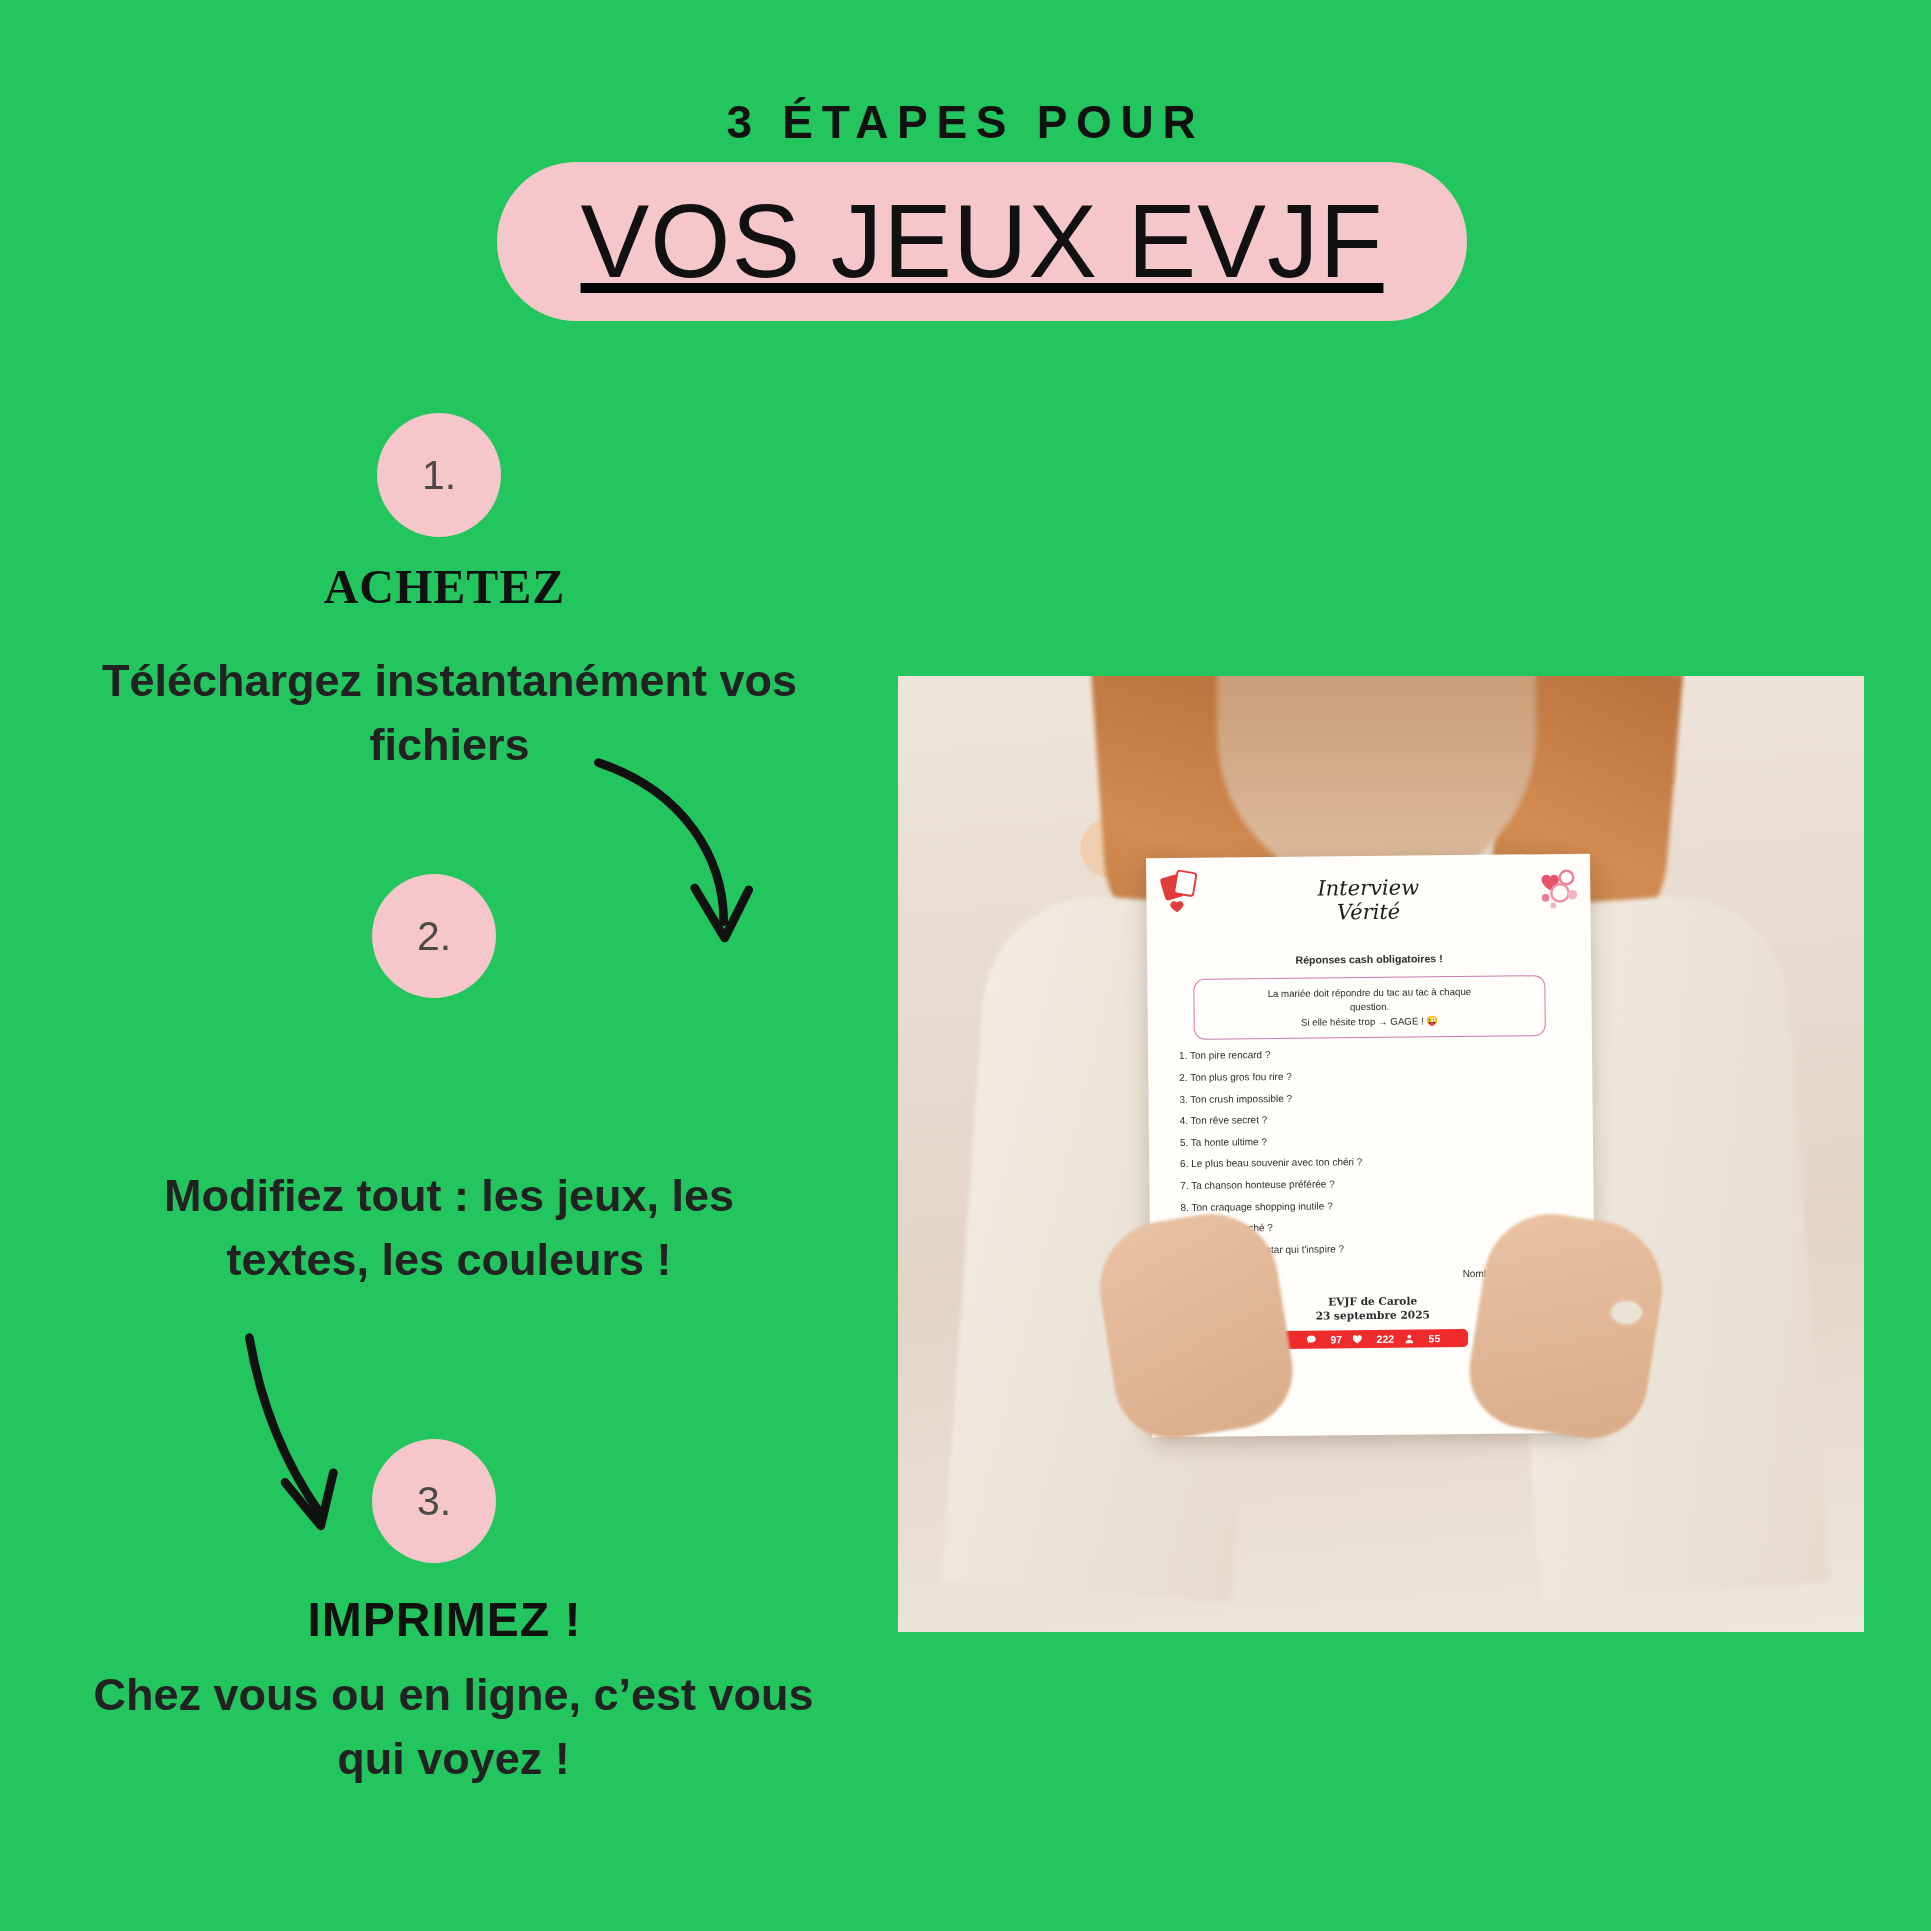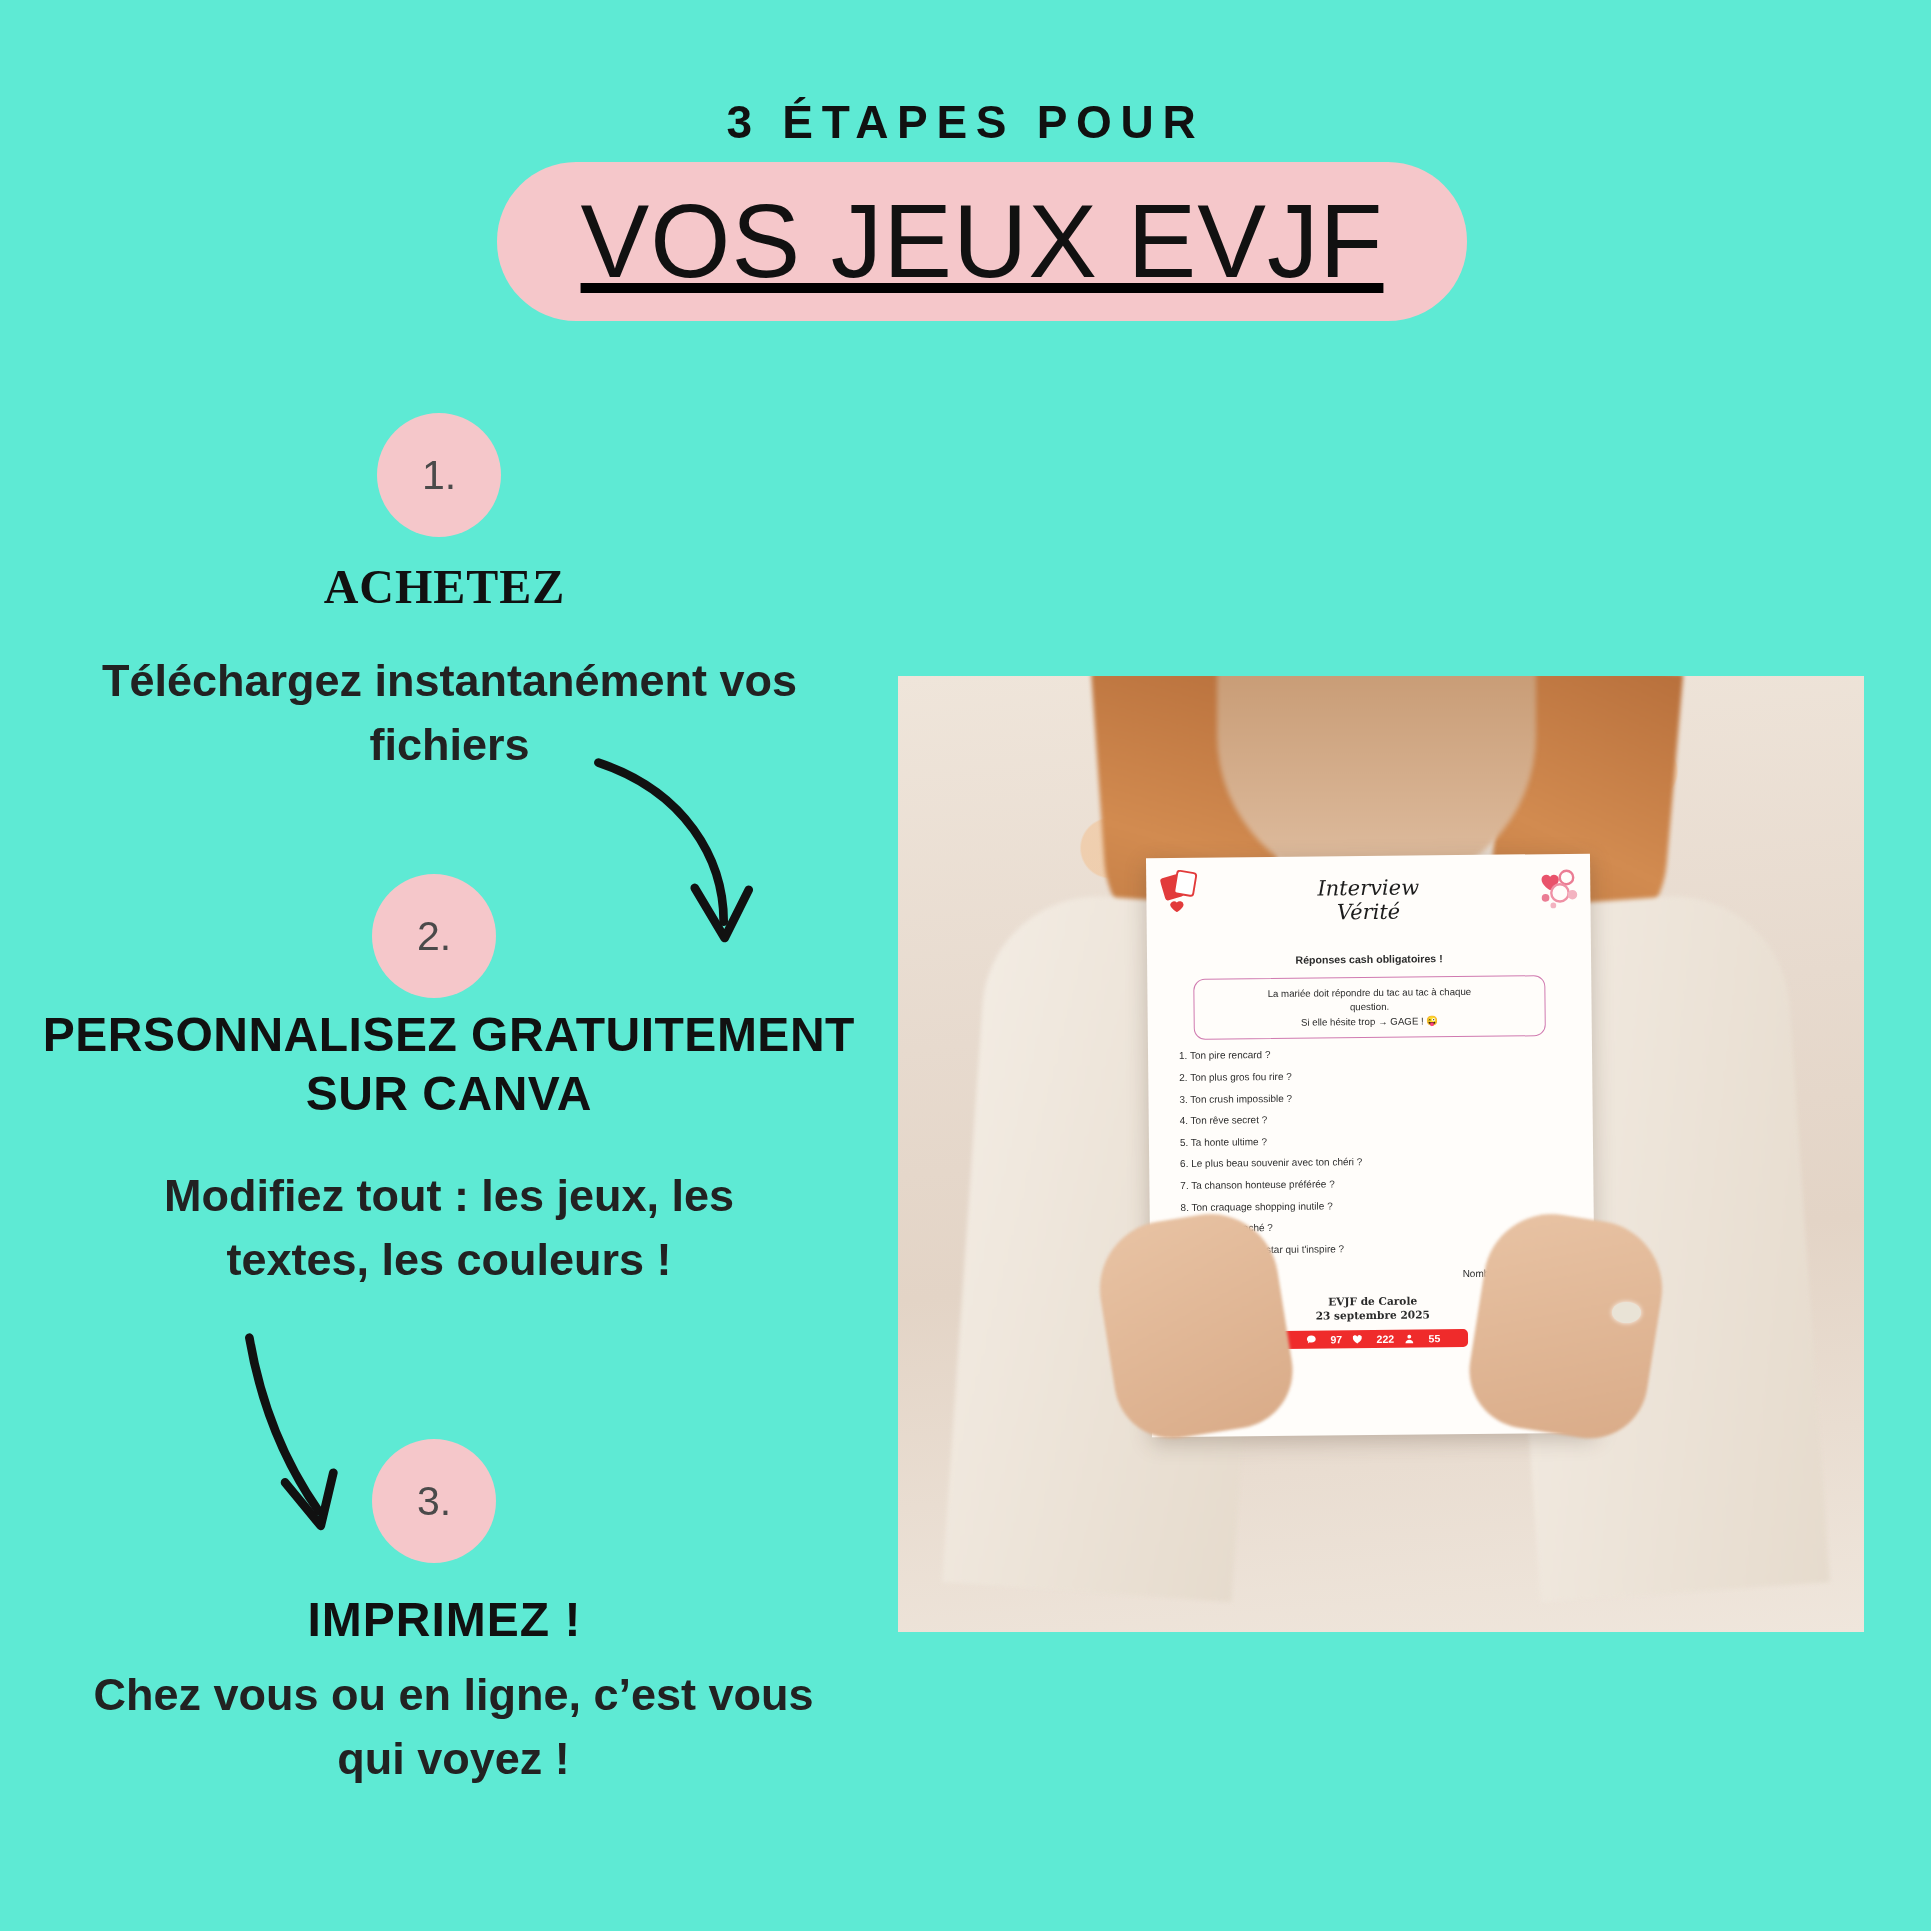"3 ÉTAPES POUR" .page { background: #5eead4 -> #22c55e }
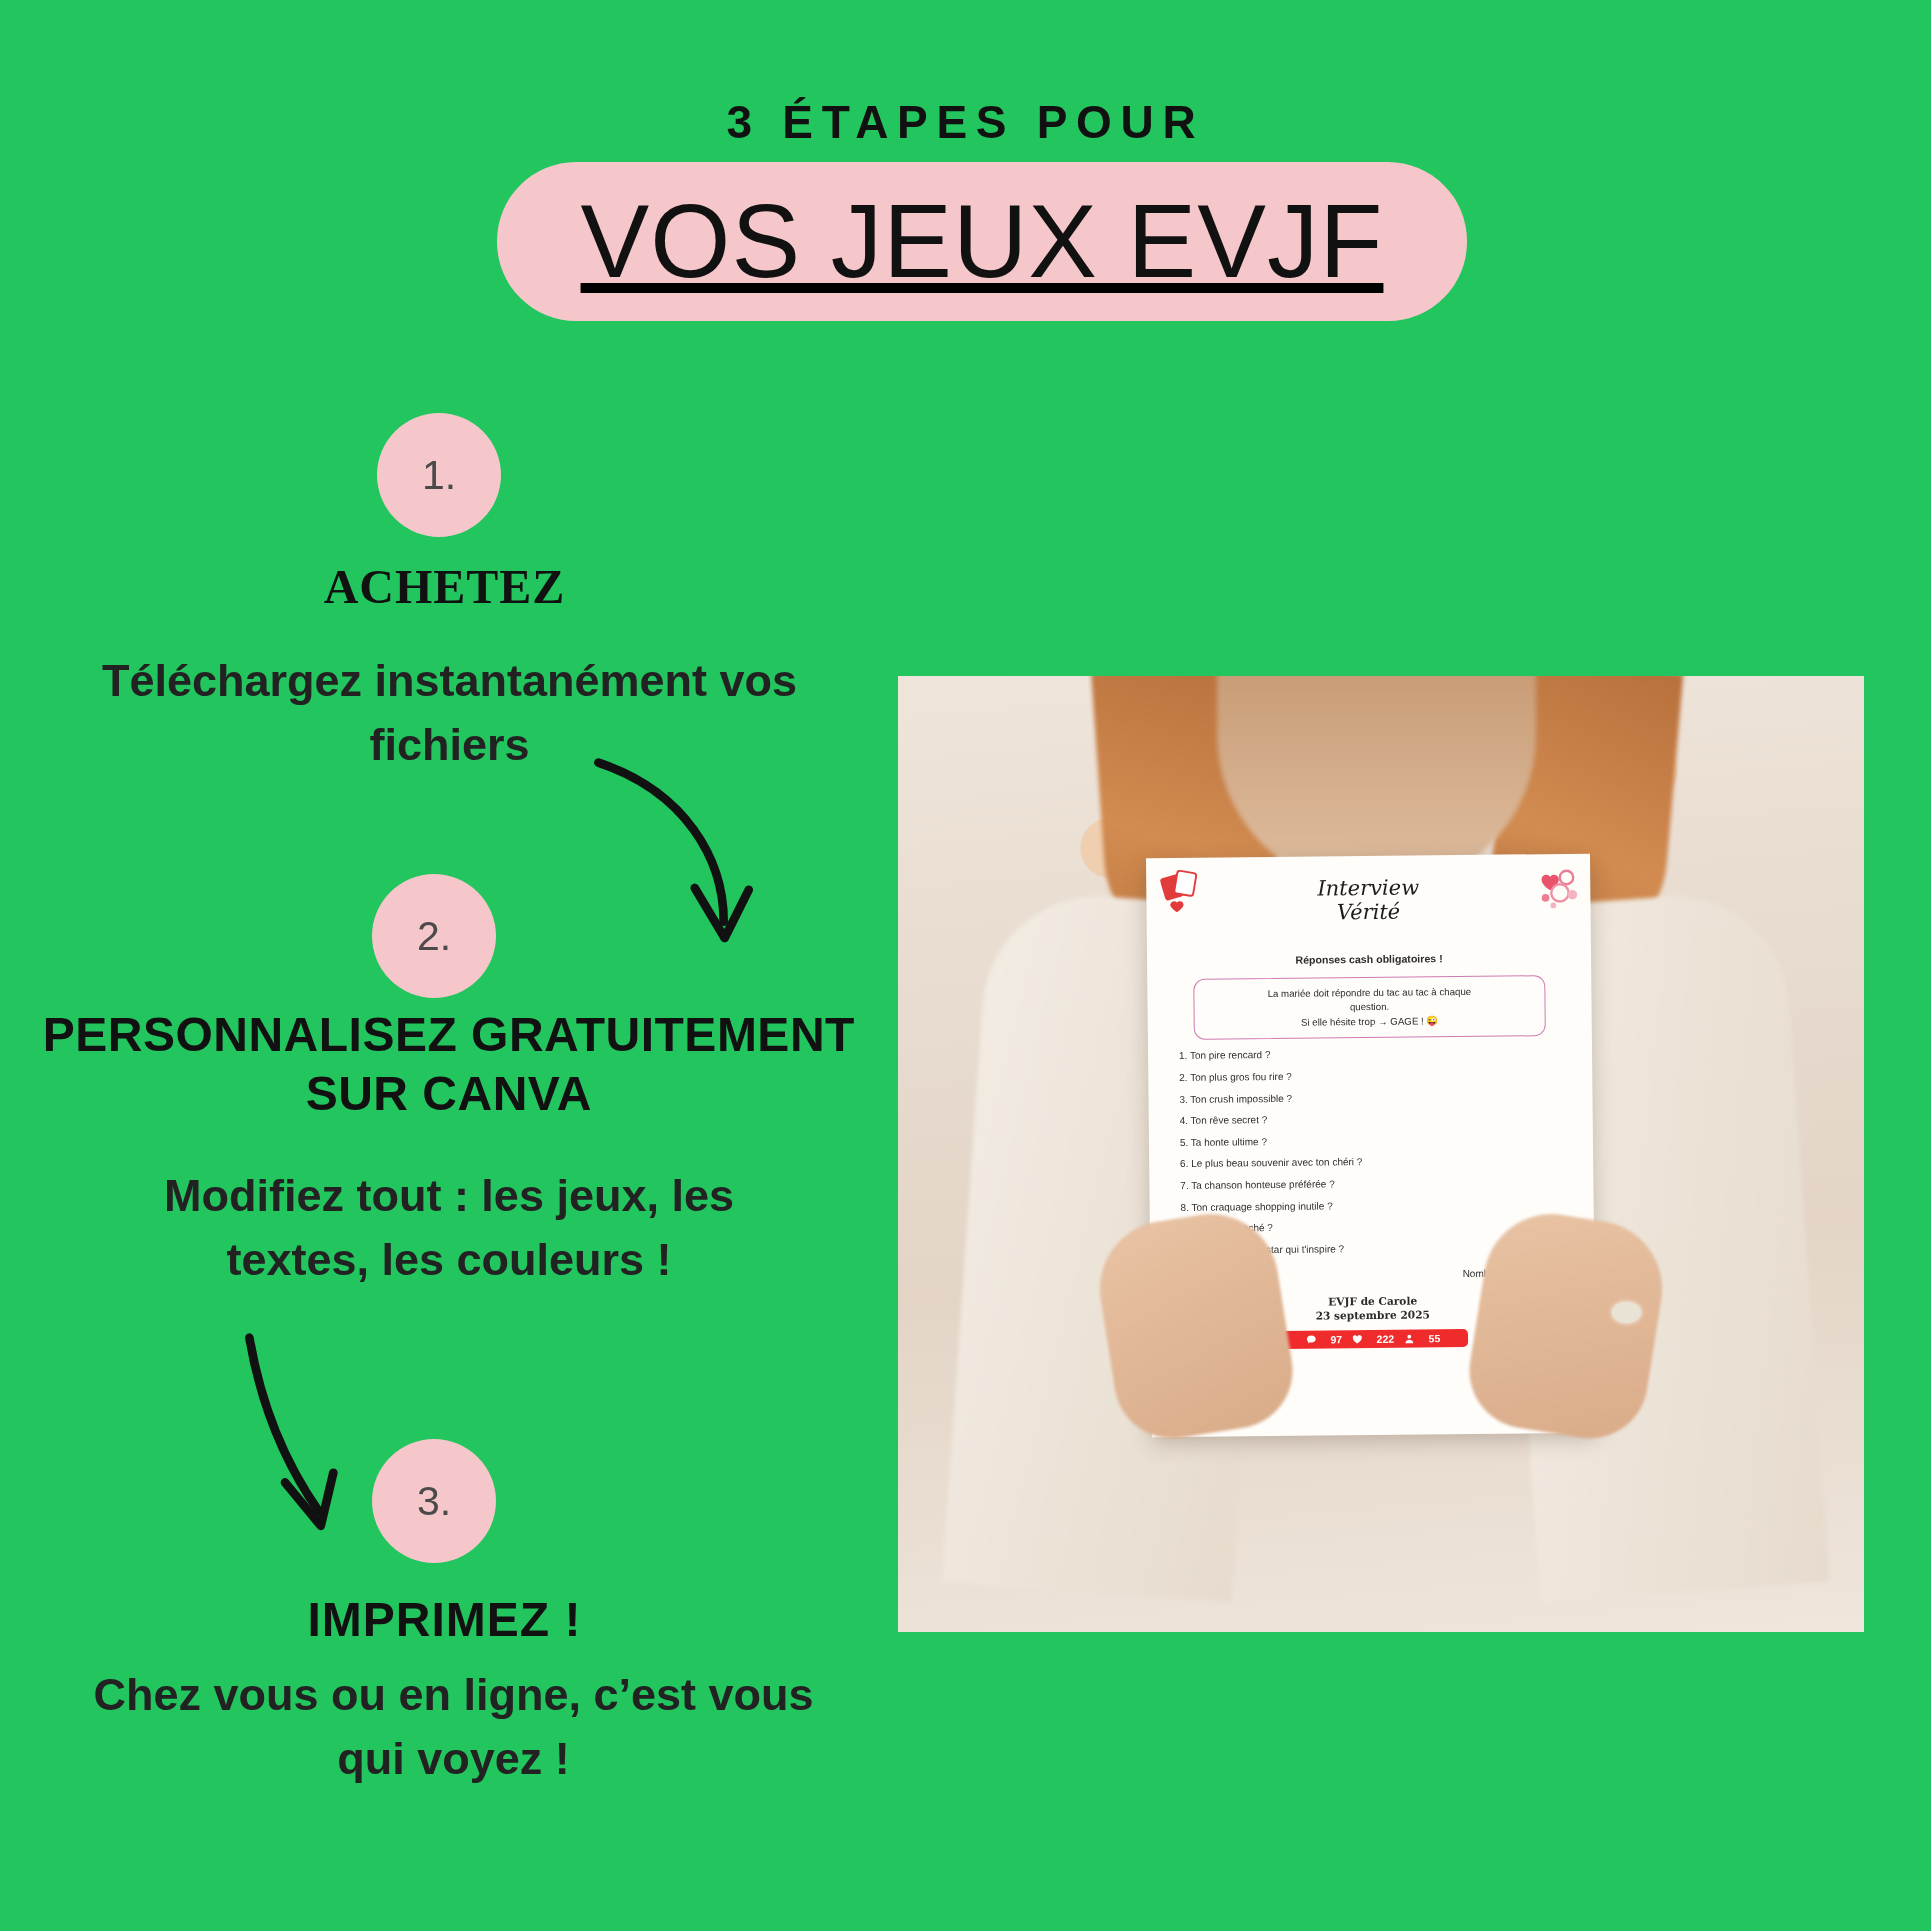"PERSONNALISEZ GRATUITEMENT SUR CANVA" div.step-title { html: <div>PERSONNALISEZ GRATUITEMENT SUR CANVA</div> -> none }
